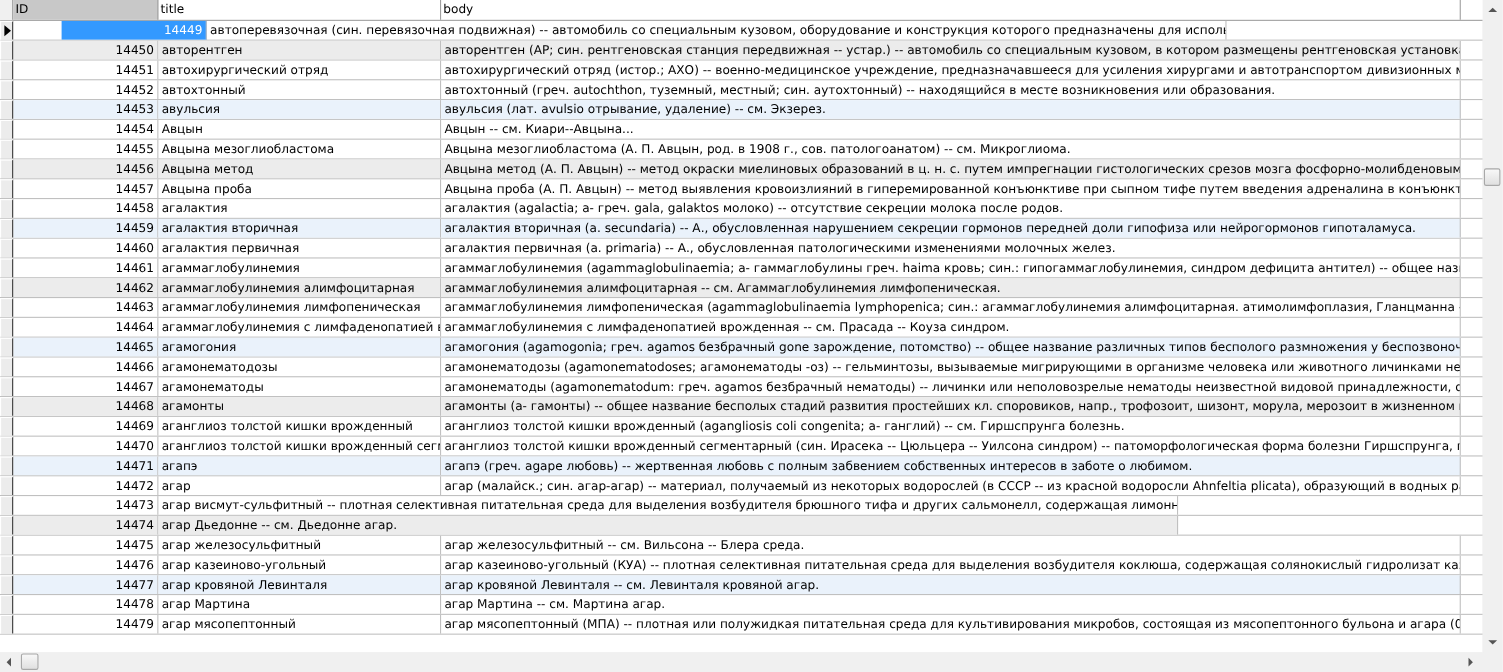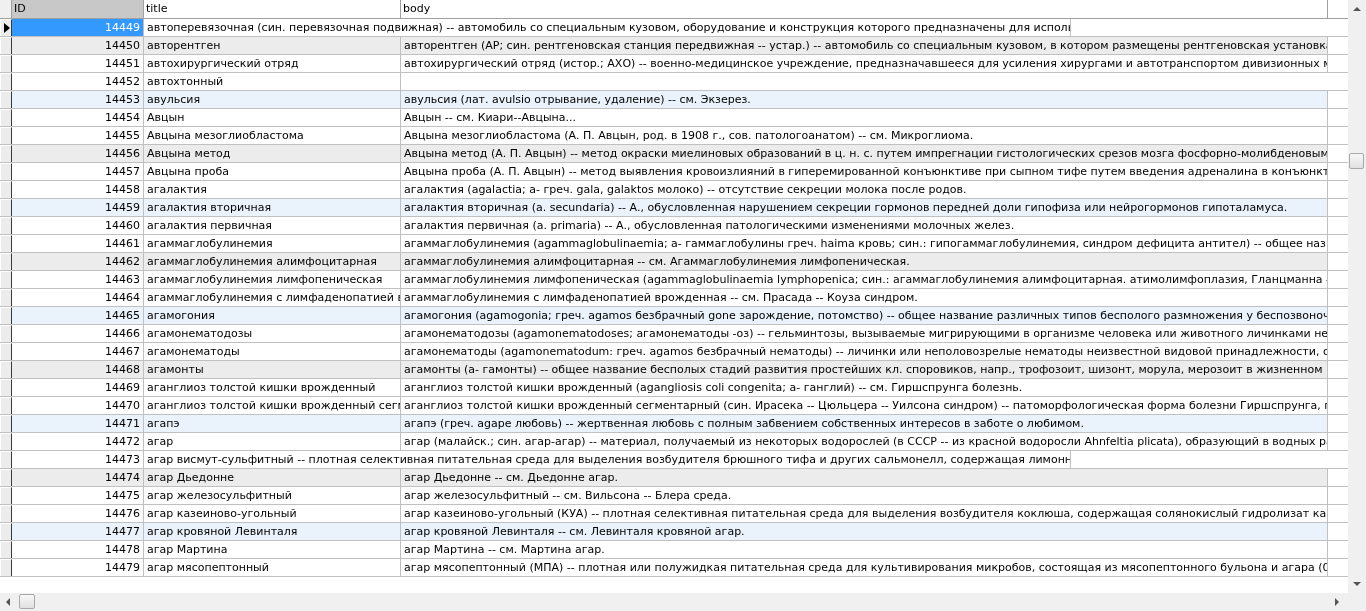"14449" .row.sel .cell.id { margin-left: none -> 44px }
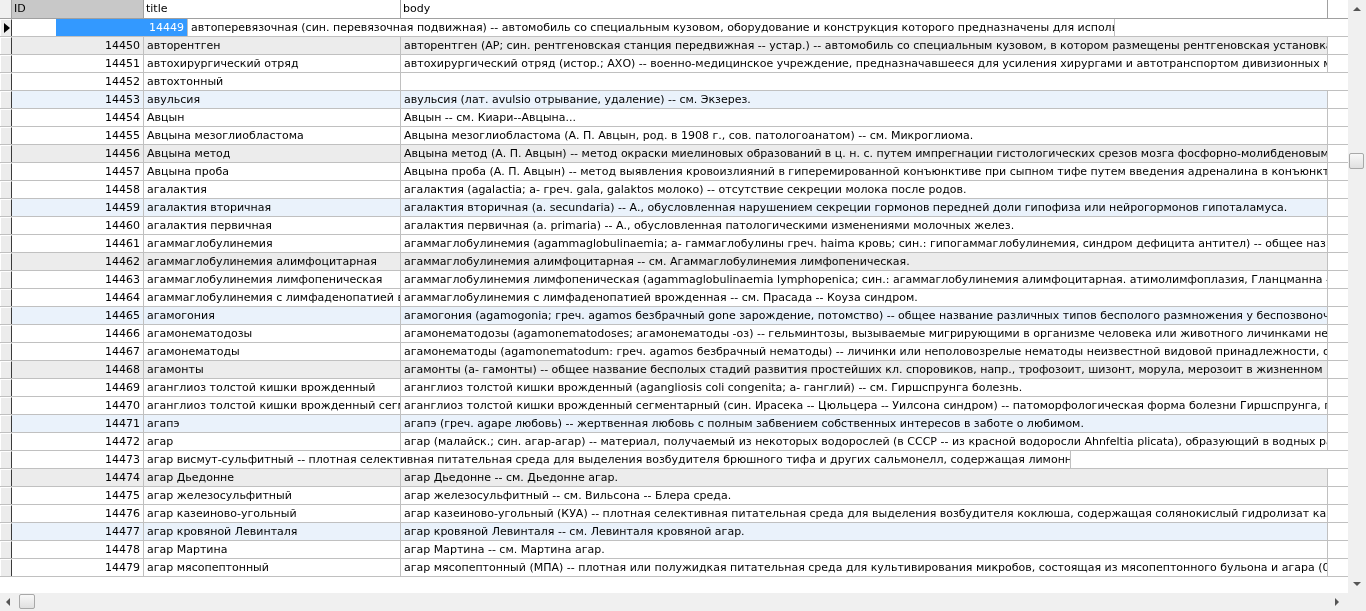"автохтонный (греч. autochthon, туземный," div.cell { html: none -> <div>автохтонный (греч. autochthon, туземный, местный; син. аутохтонный) -- находящийся в месте возникновения или образования.</div> }
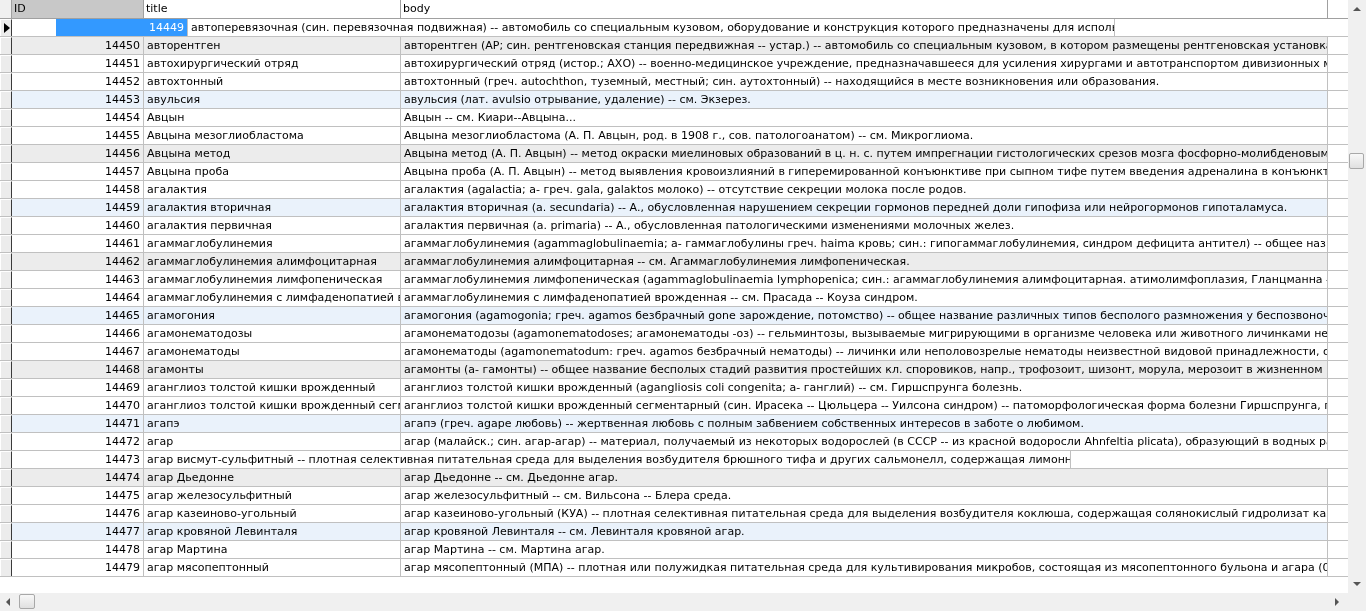"агар Дьедонне" div.cell { html: <div>агар Дьедонне</div> -> none }
